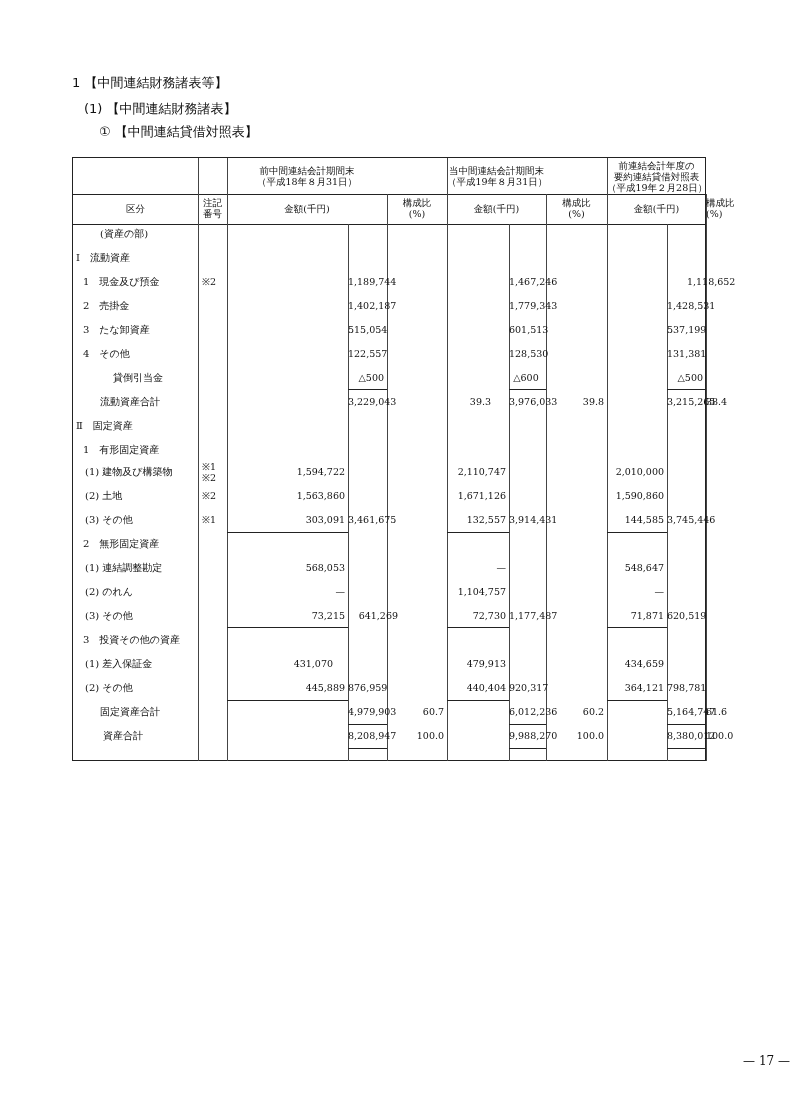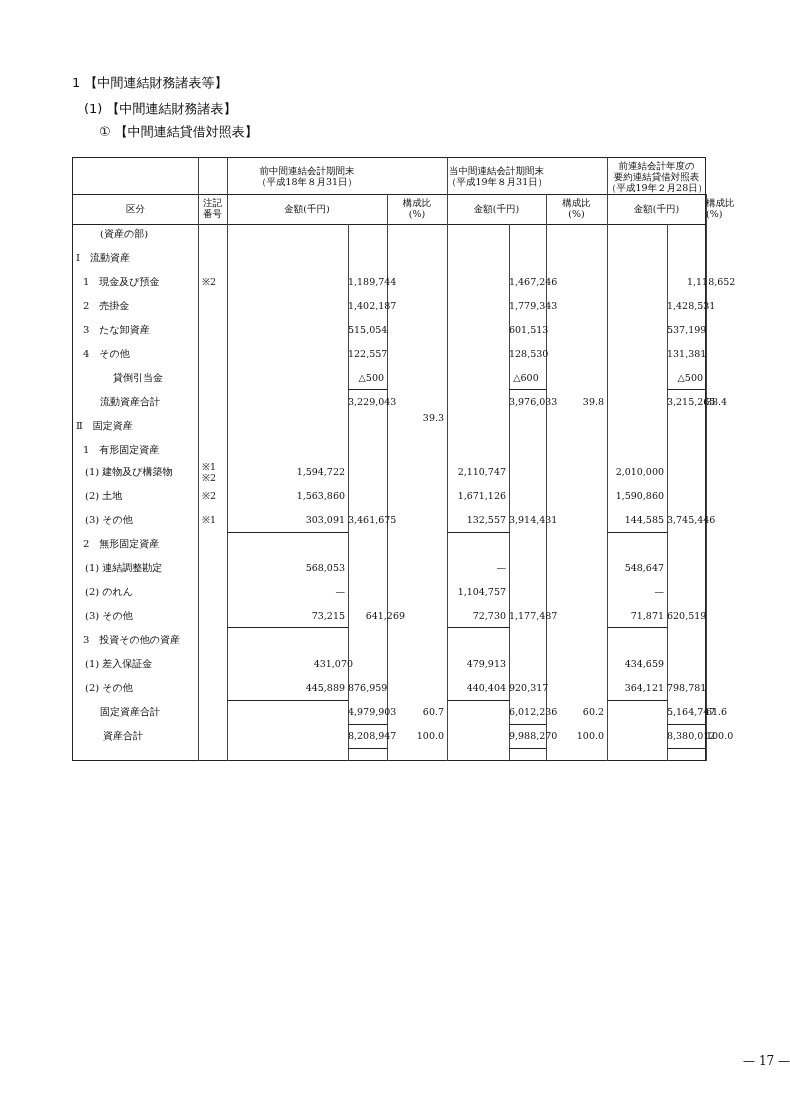"39.3" div.cell { padding-left: none -> 47px; top: 254px -> 238px }
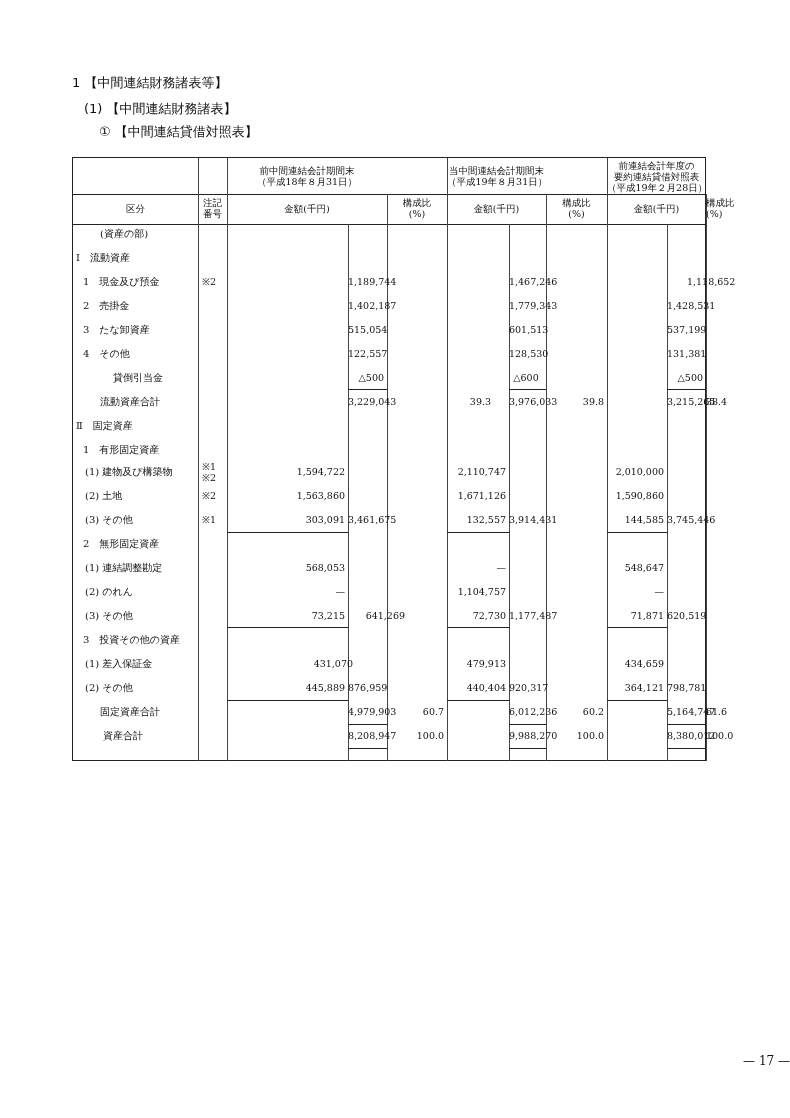"641,269" div.cell { left: 280px -> 273px }
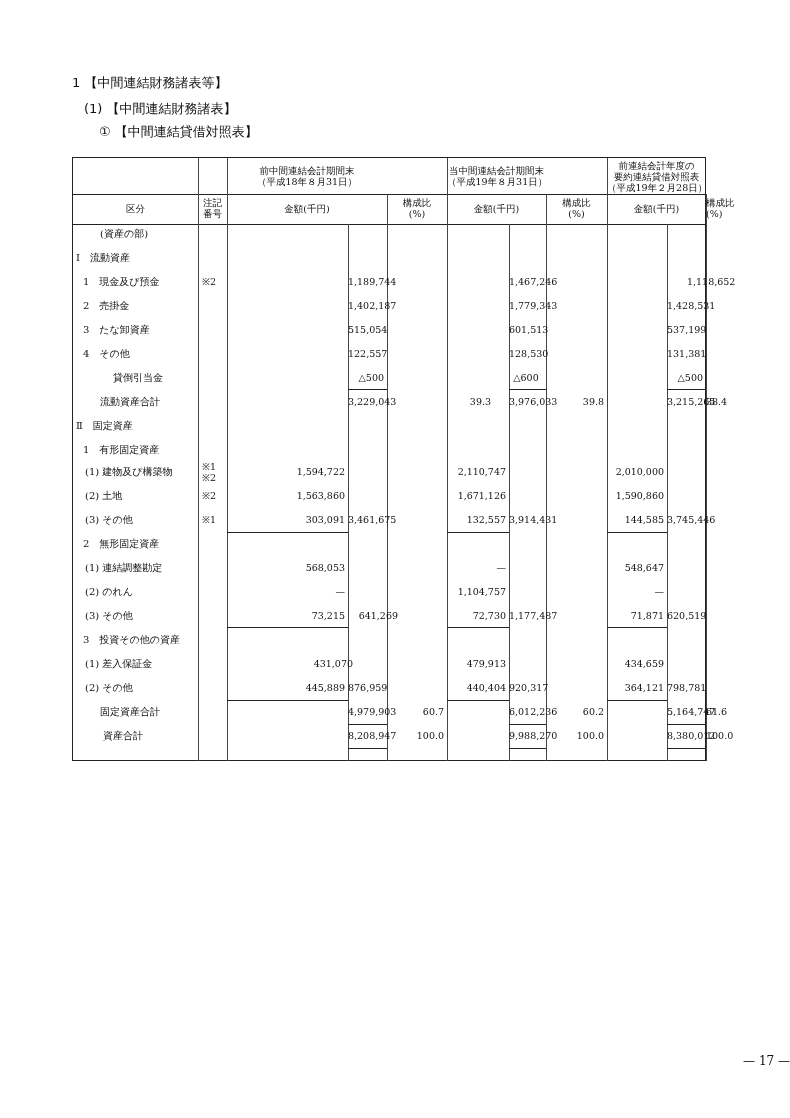"431,070" div.cell { padding-left: 20px -> none }
